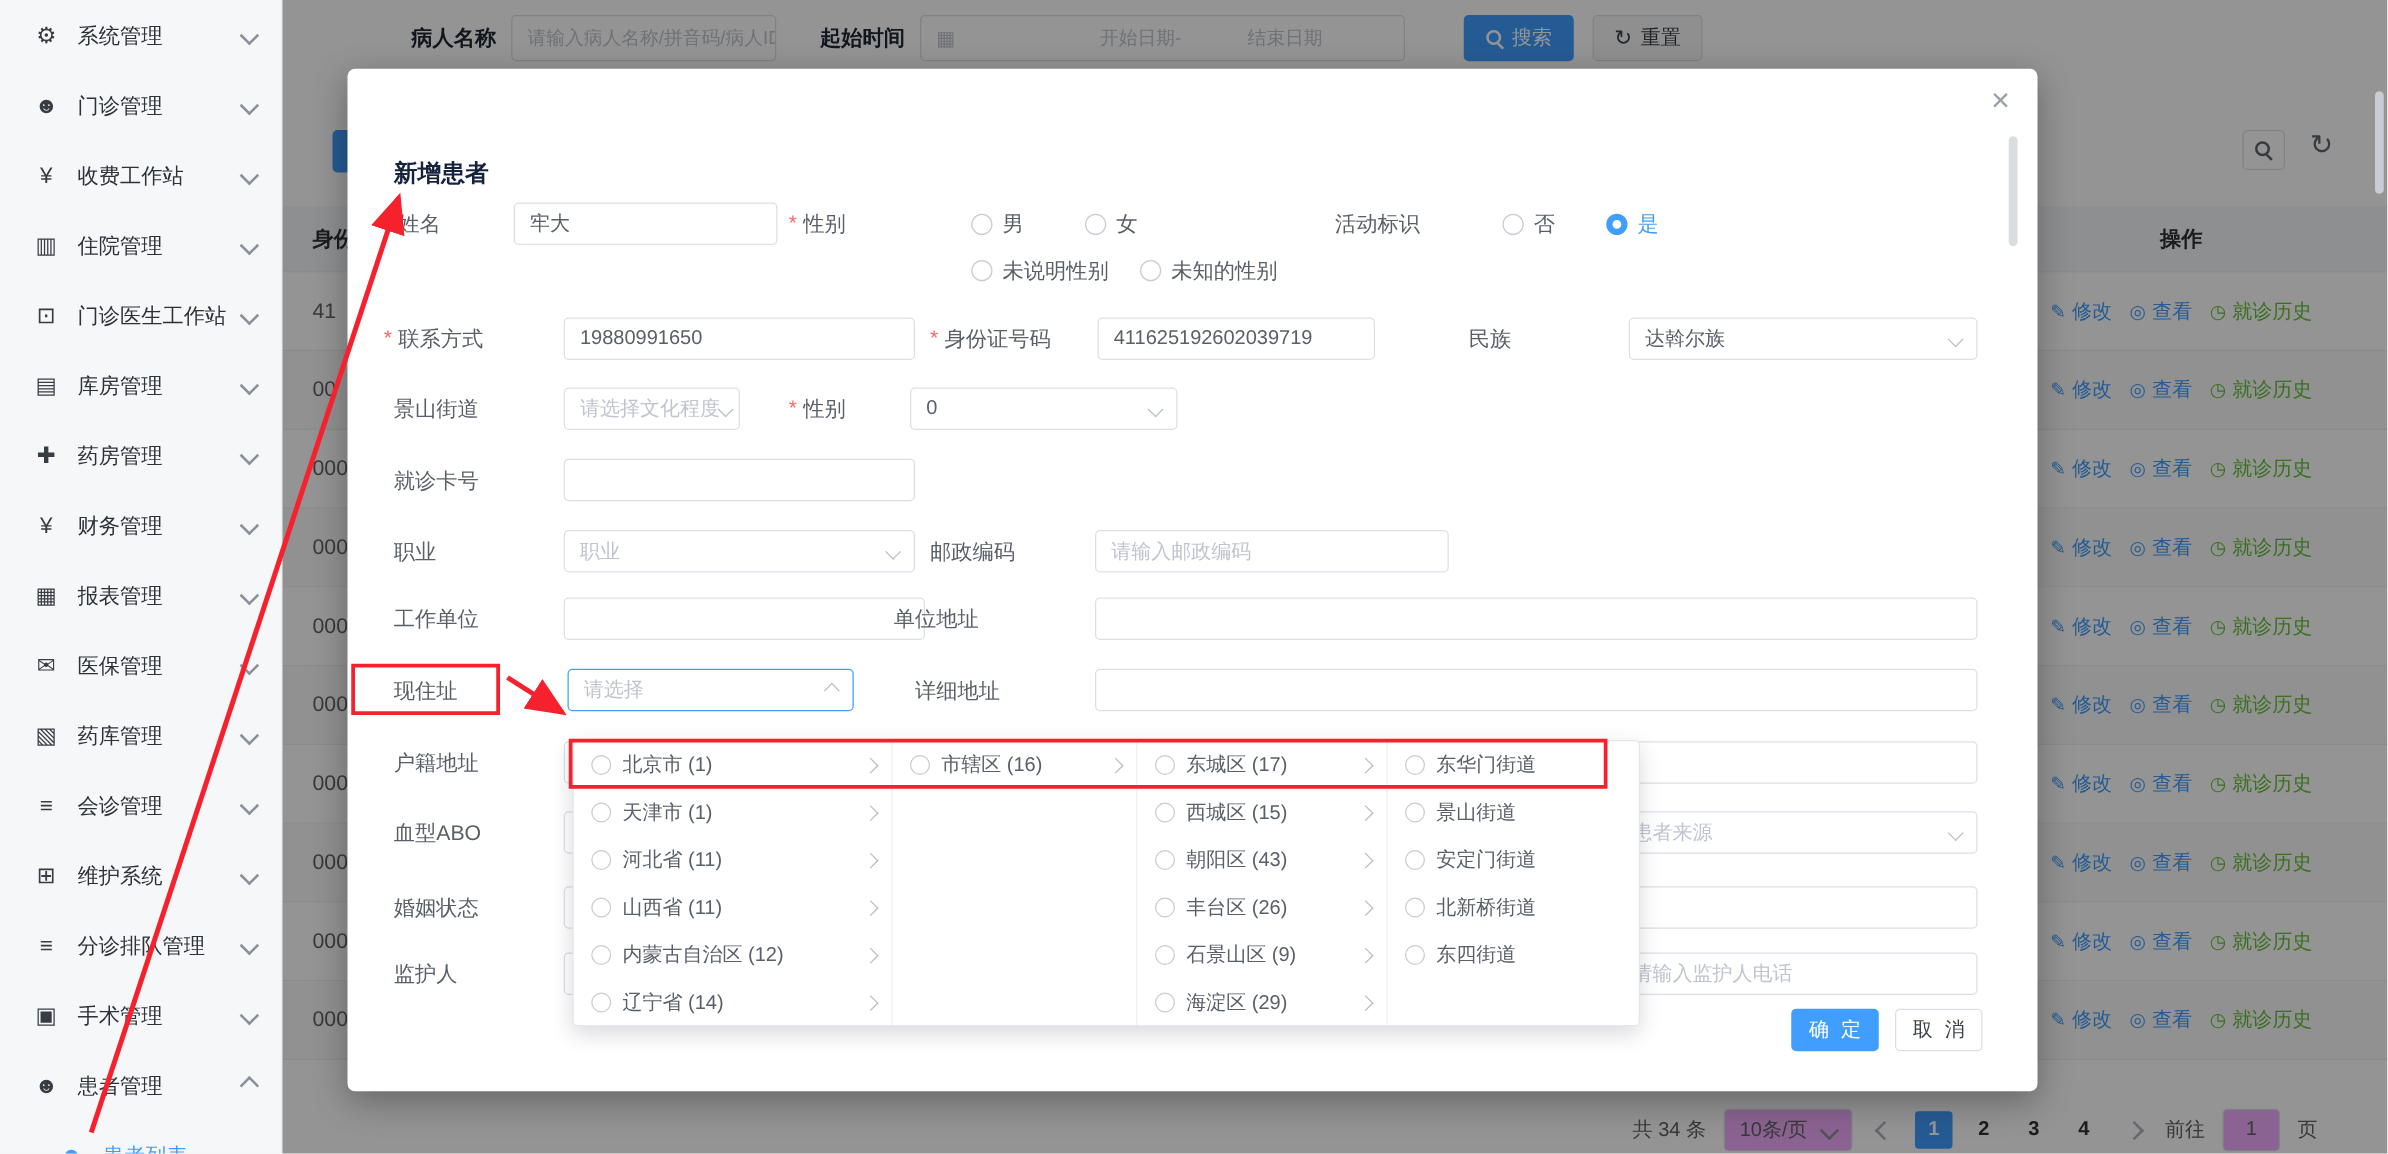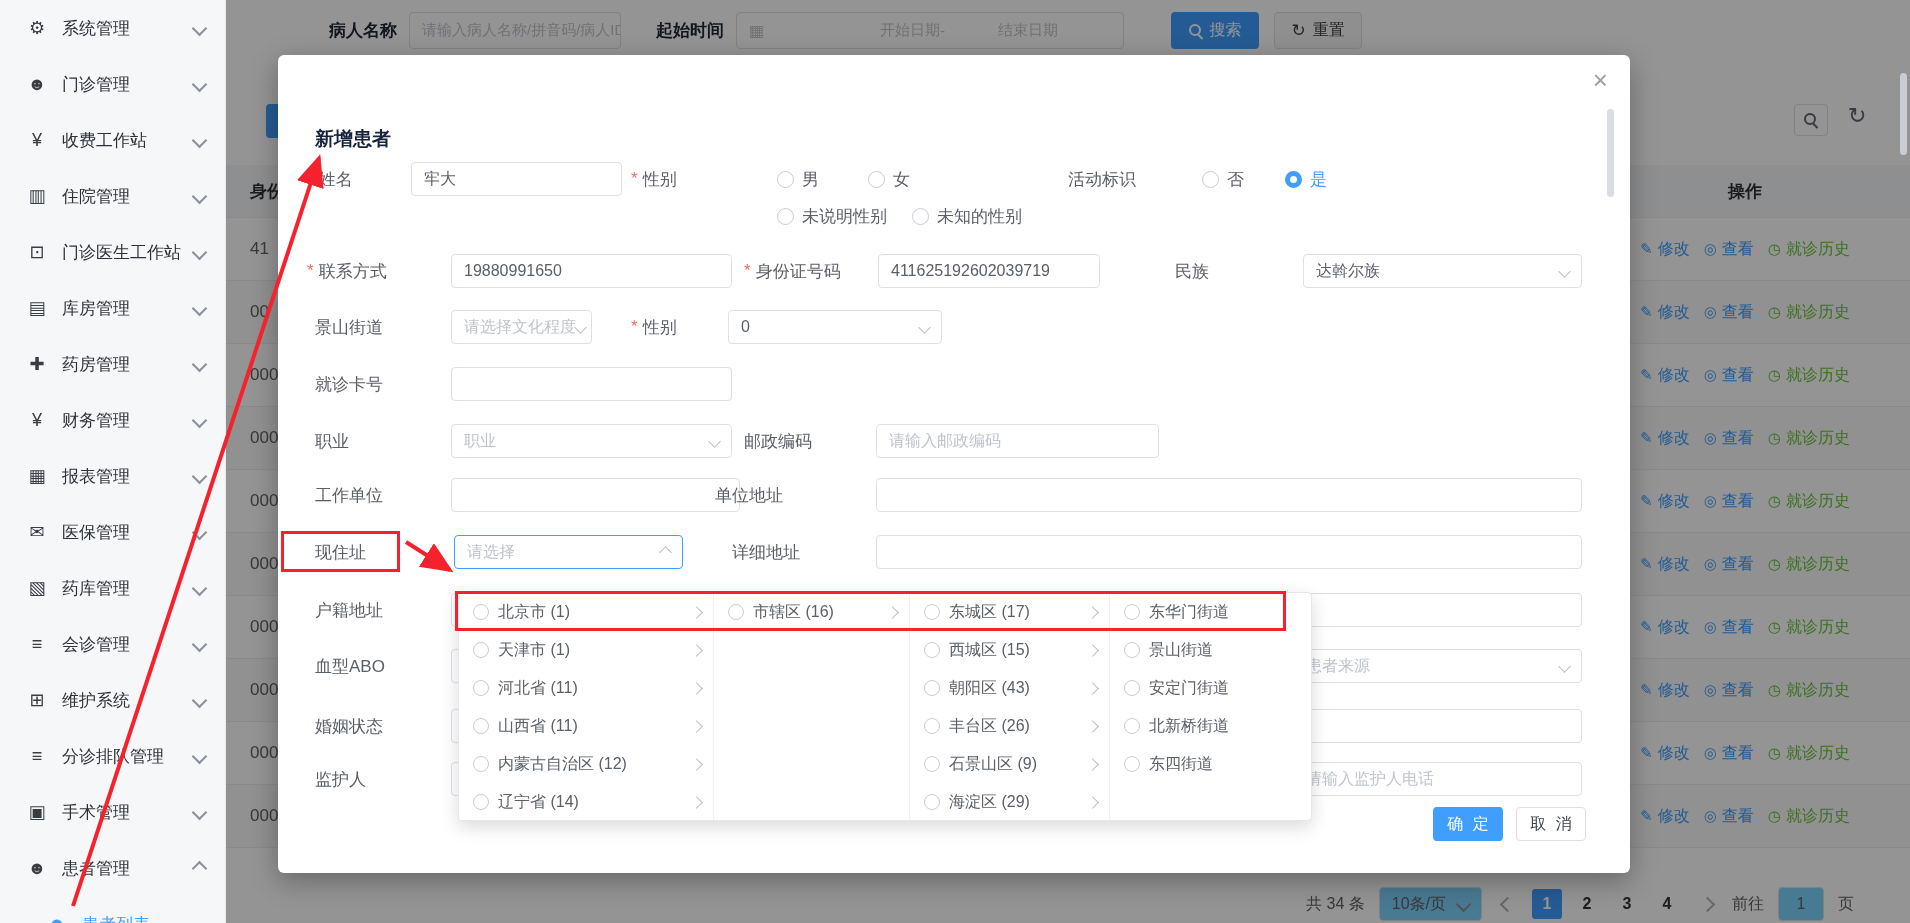"10条/页" .pg-size,.pg-goto { background: #7dd3fc -> #f0abfc }
